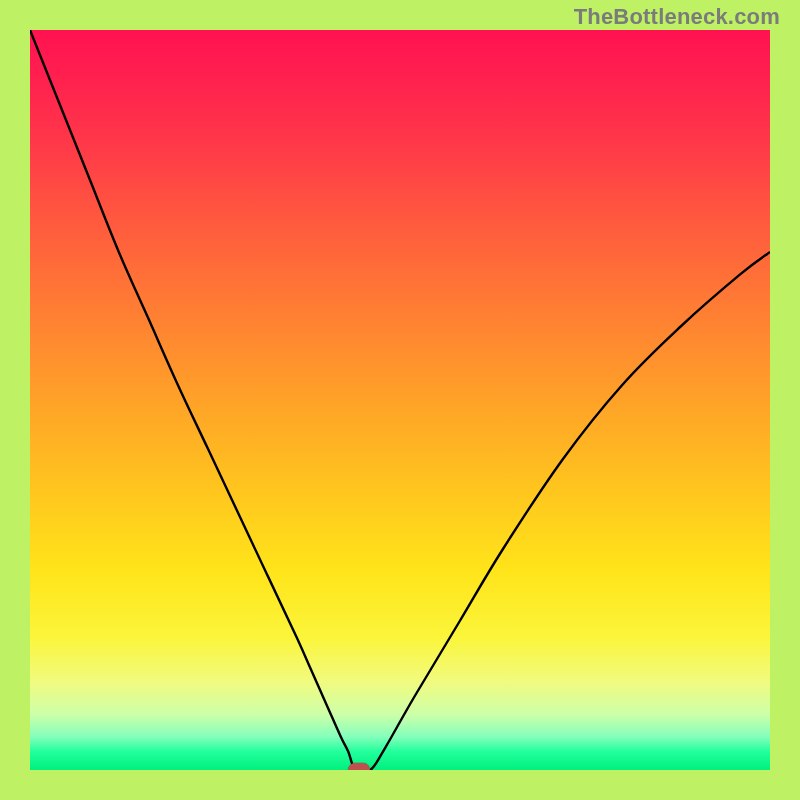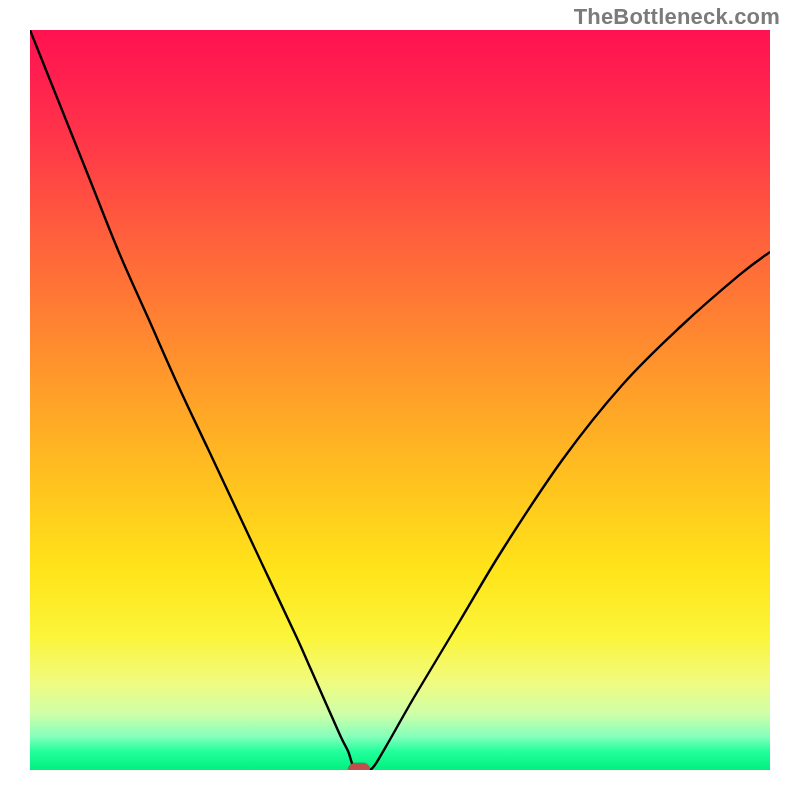"TheBottleneck.com" .frame { background: #ffffff -> #bef264 }
